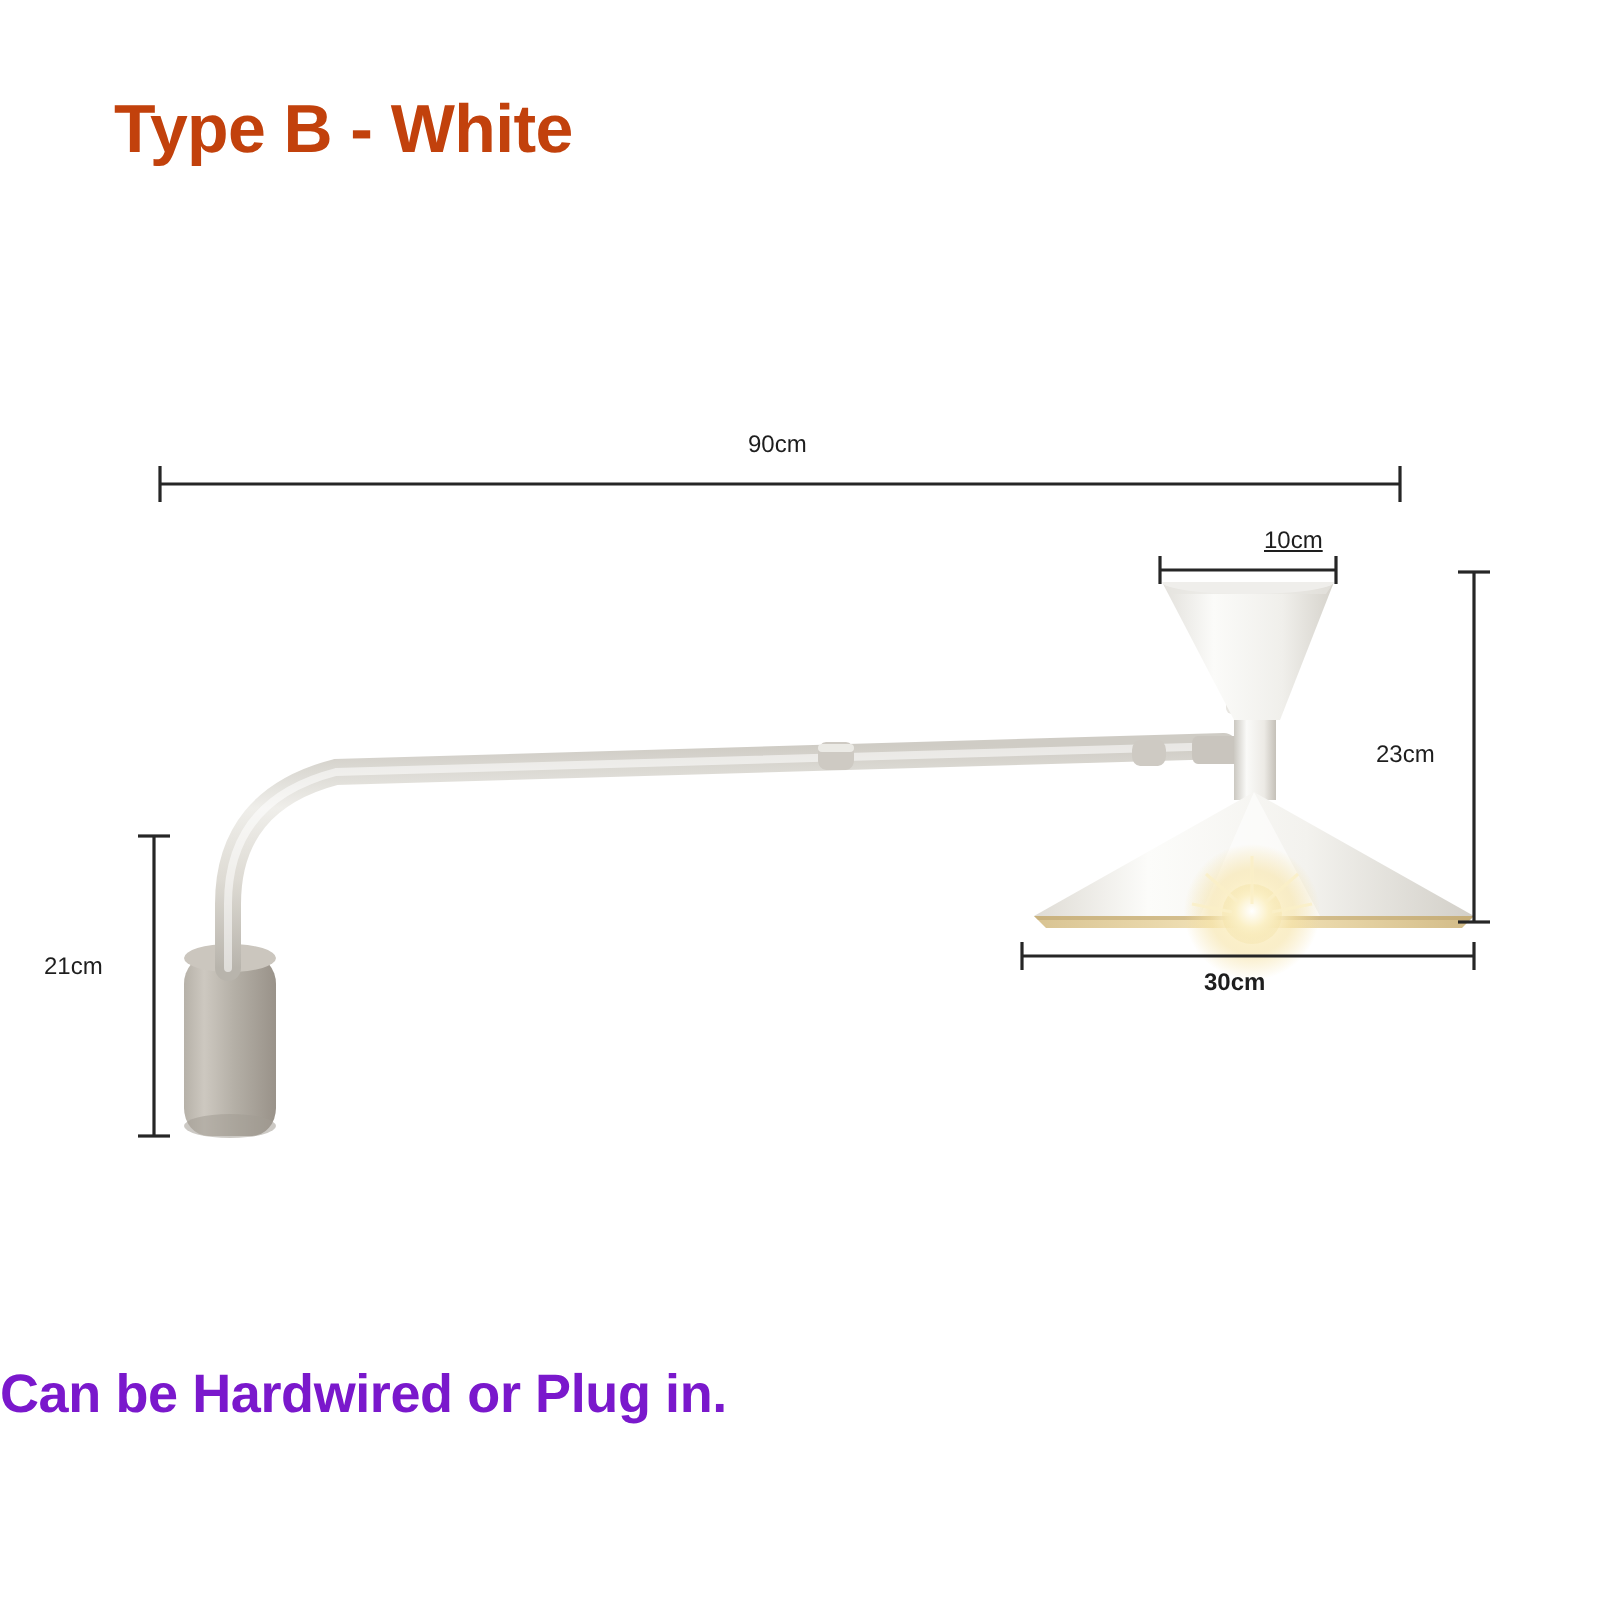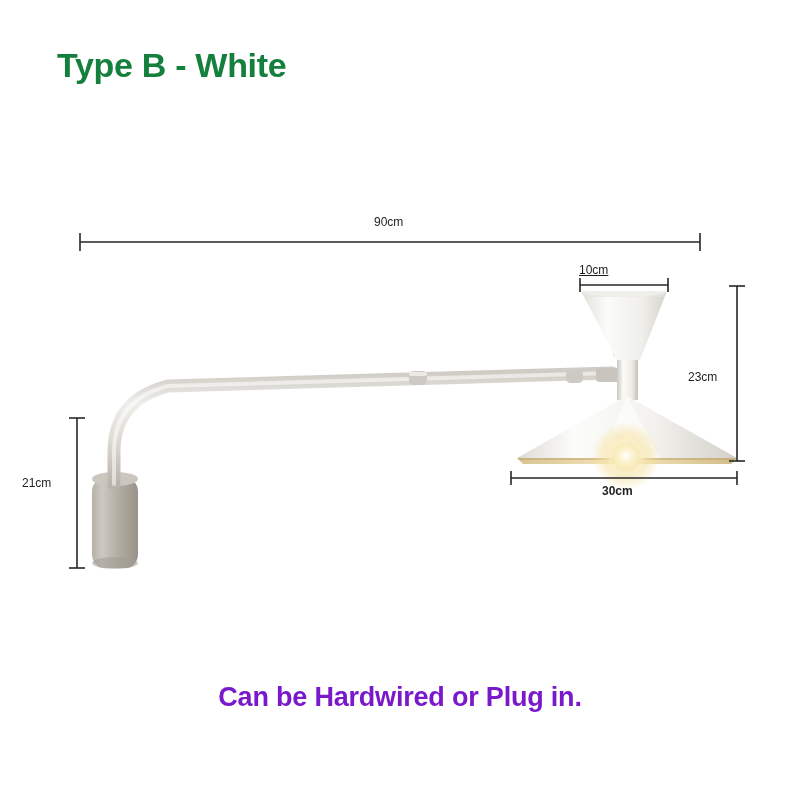"Type B - White" #title-text { color: #15803d -> #c2410c }
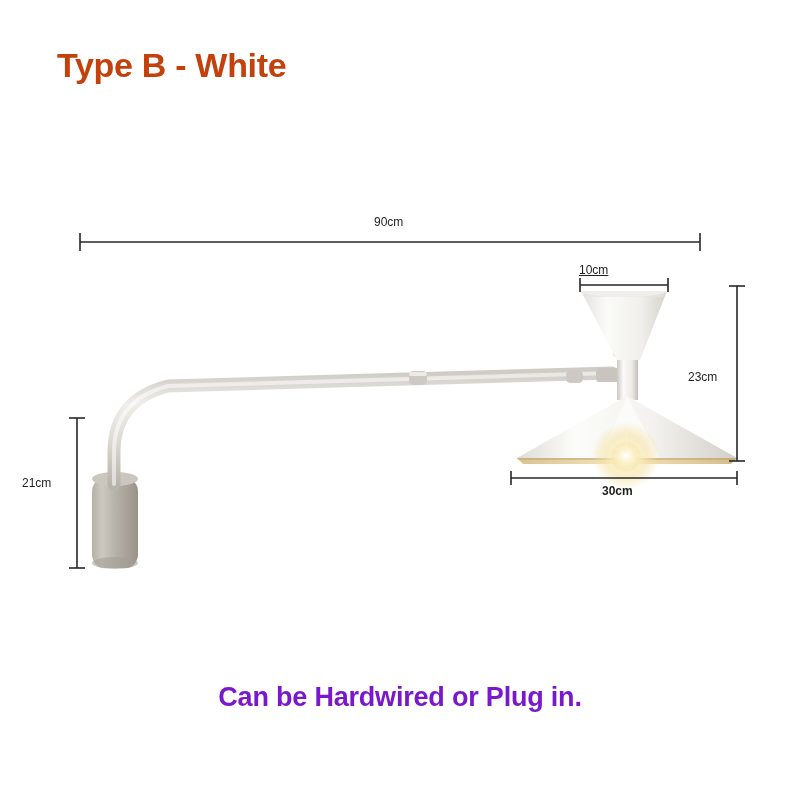"10cm" #dim-label-10 { left: 579px -> 632px }
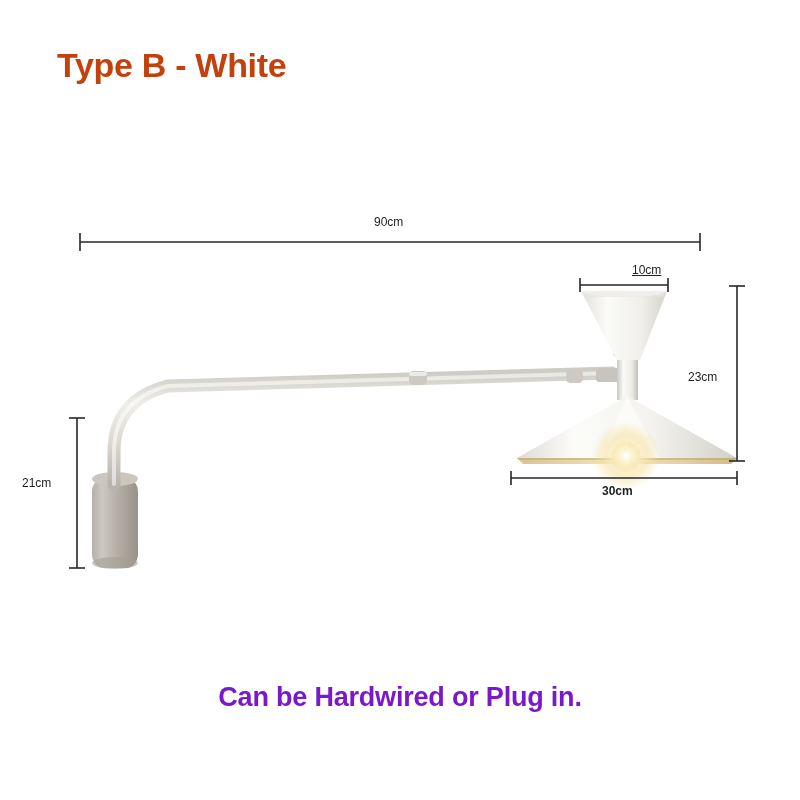"Can be Hardwired or Plug" #footer-text { text-align: center -> left }
